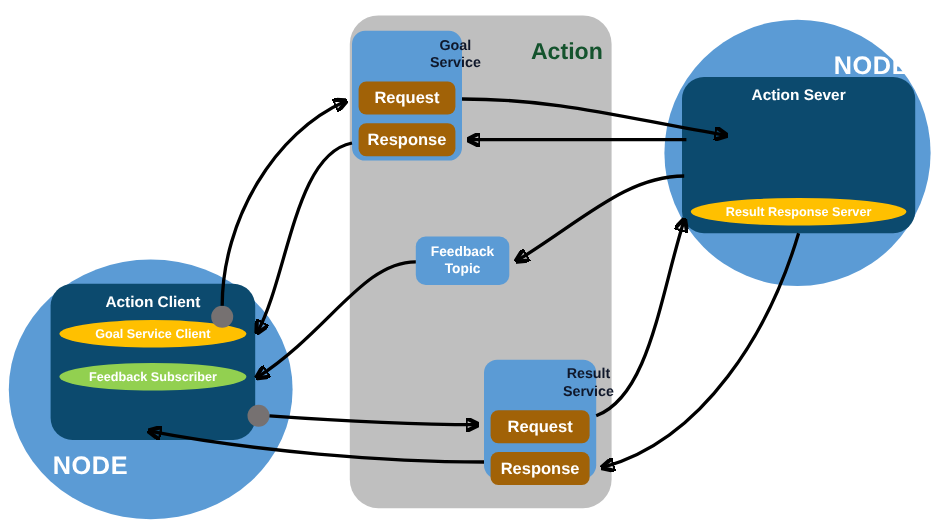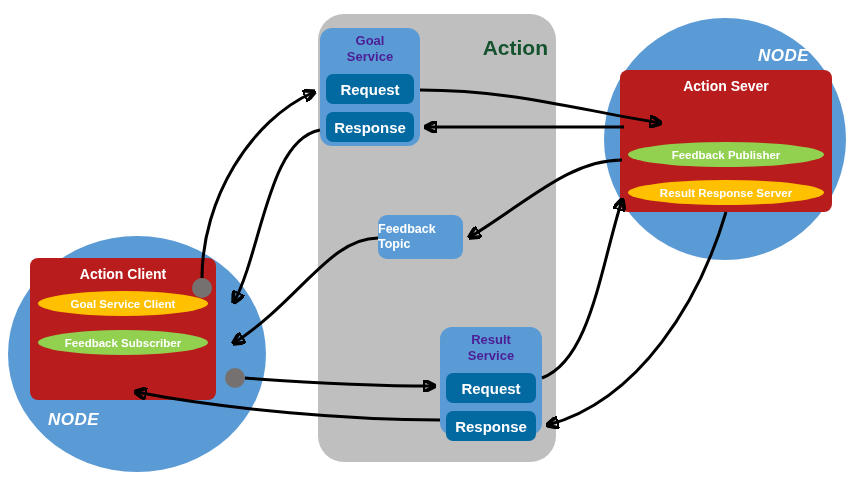"Goal" .service-title { color: #4c1d95 -> #0f172a; padding-left: none -> 44px }
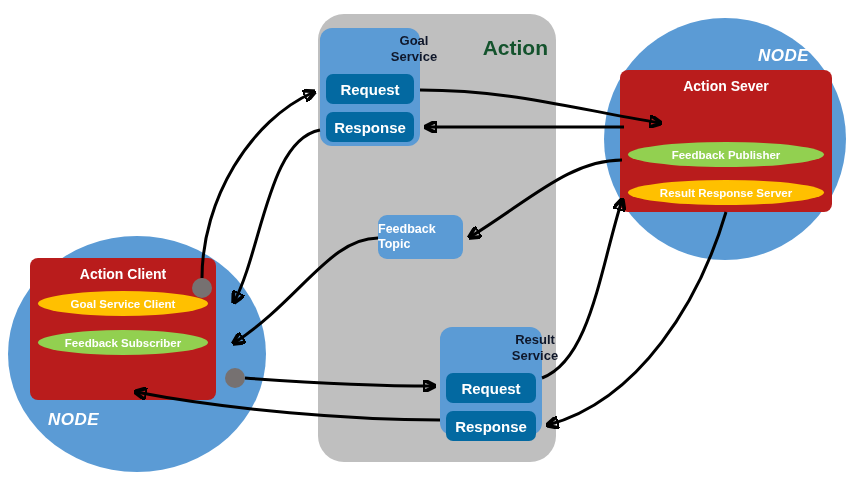"NODE" .node-label { font-size: 17px -> 23px; font-style: italic -> none }
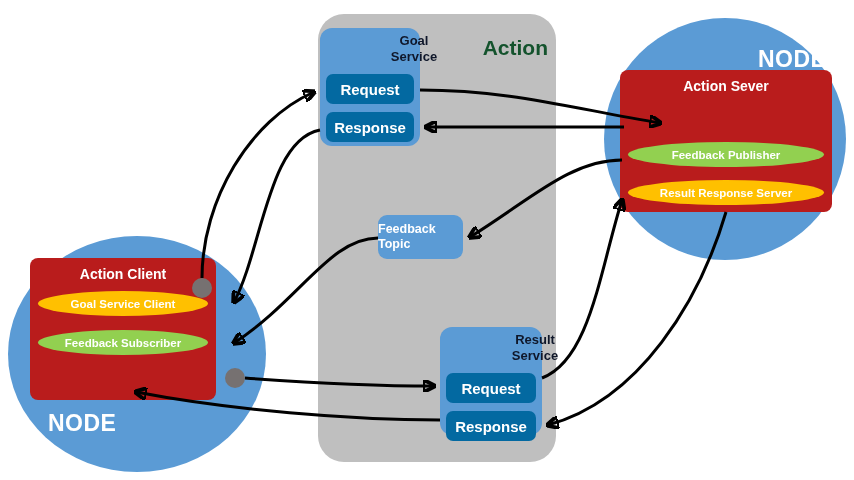"Request" .rr-chip { background: #0369a1 -> #a16207 }
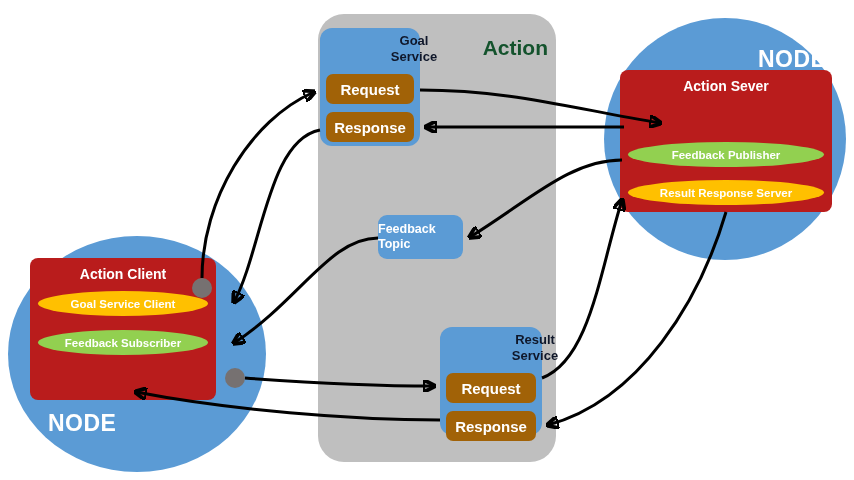"Action Sever" .inner-box { background: #b91c1c -> #0c4a6e; border-radius: 8px -> 20px }
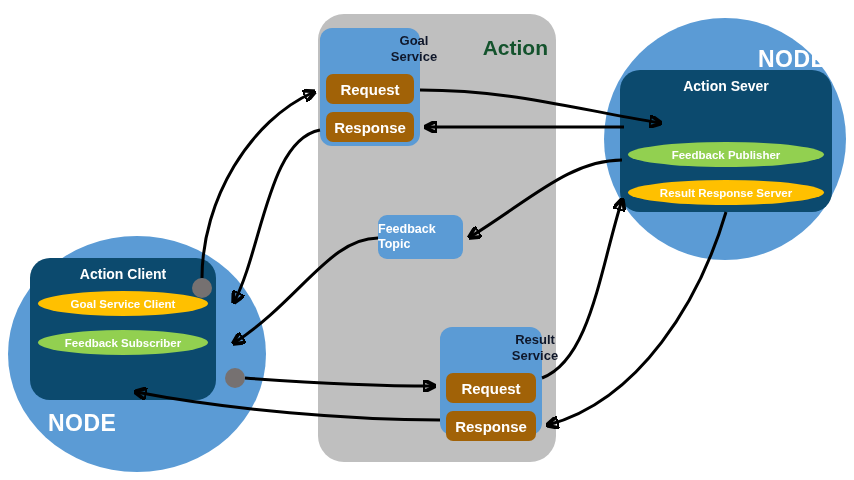"Feedback Publisher" div.iface { html: <div>Feedback Publisher</div> -> none }
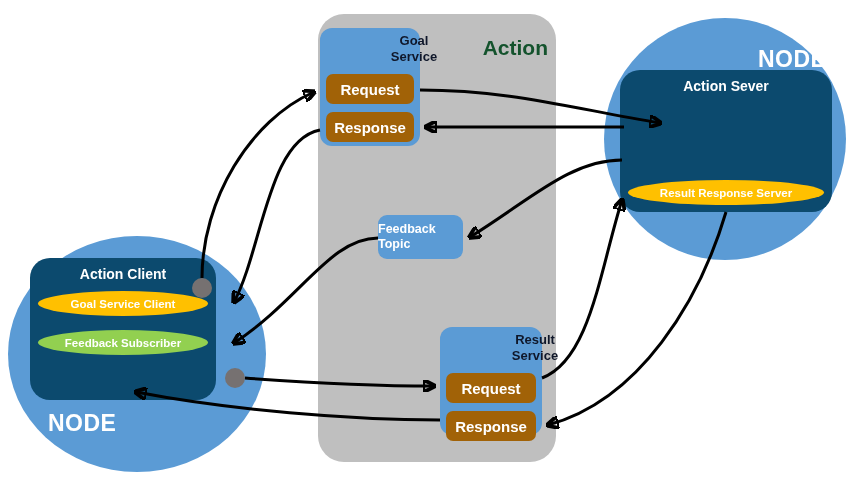"Feedback" #feedback-topic-box { align-items: flex-start -> center }
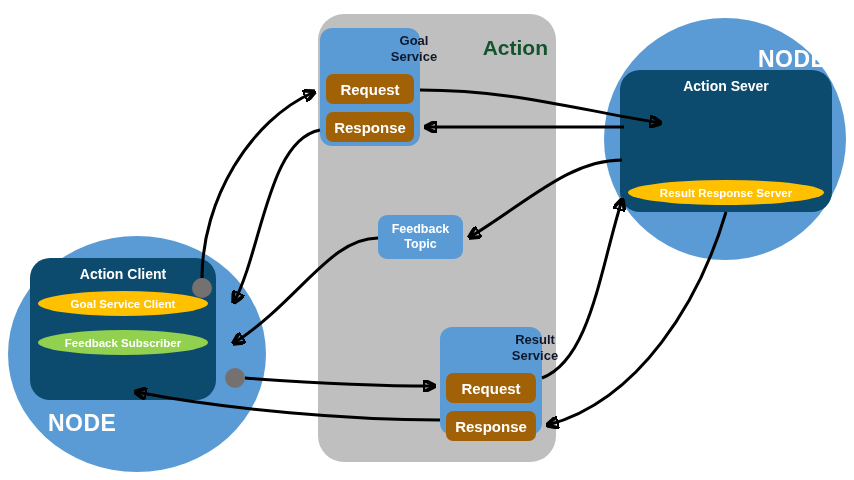"Action Client" #action-client-box { left: 30px -> 46px }
